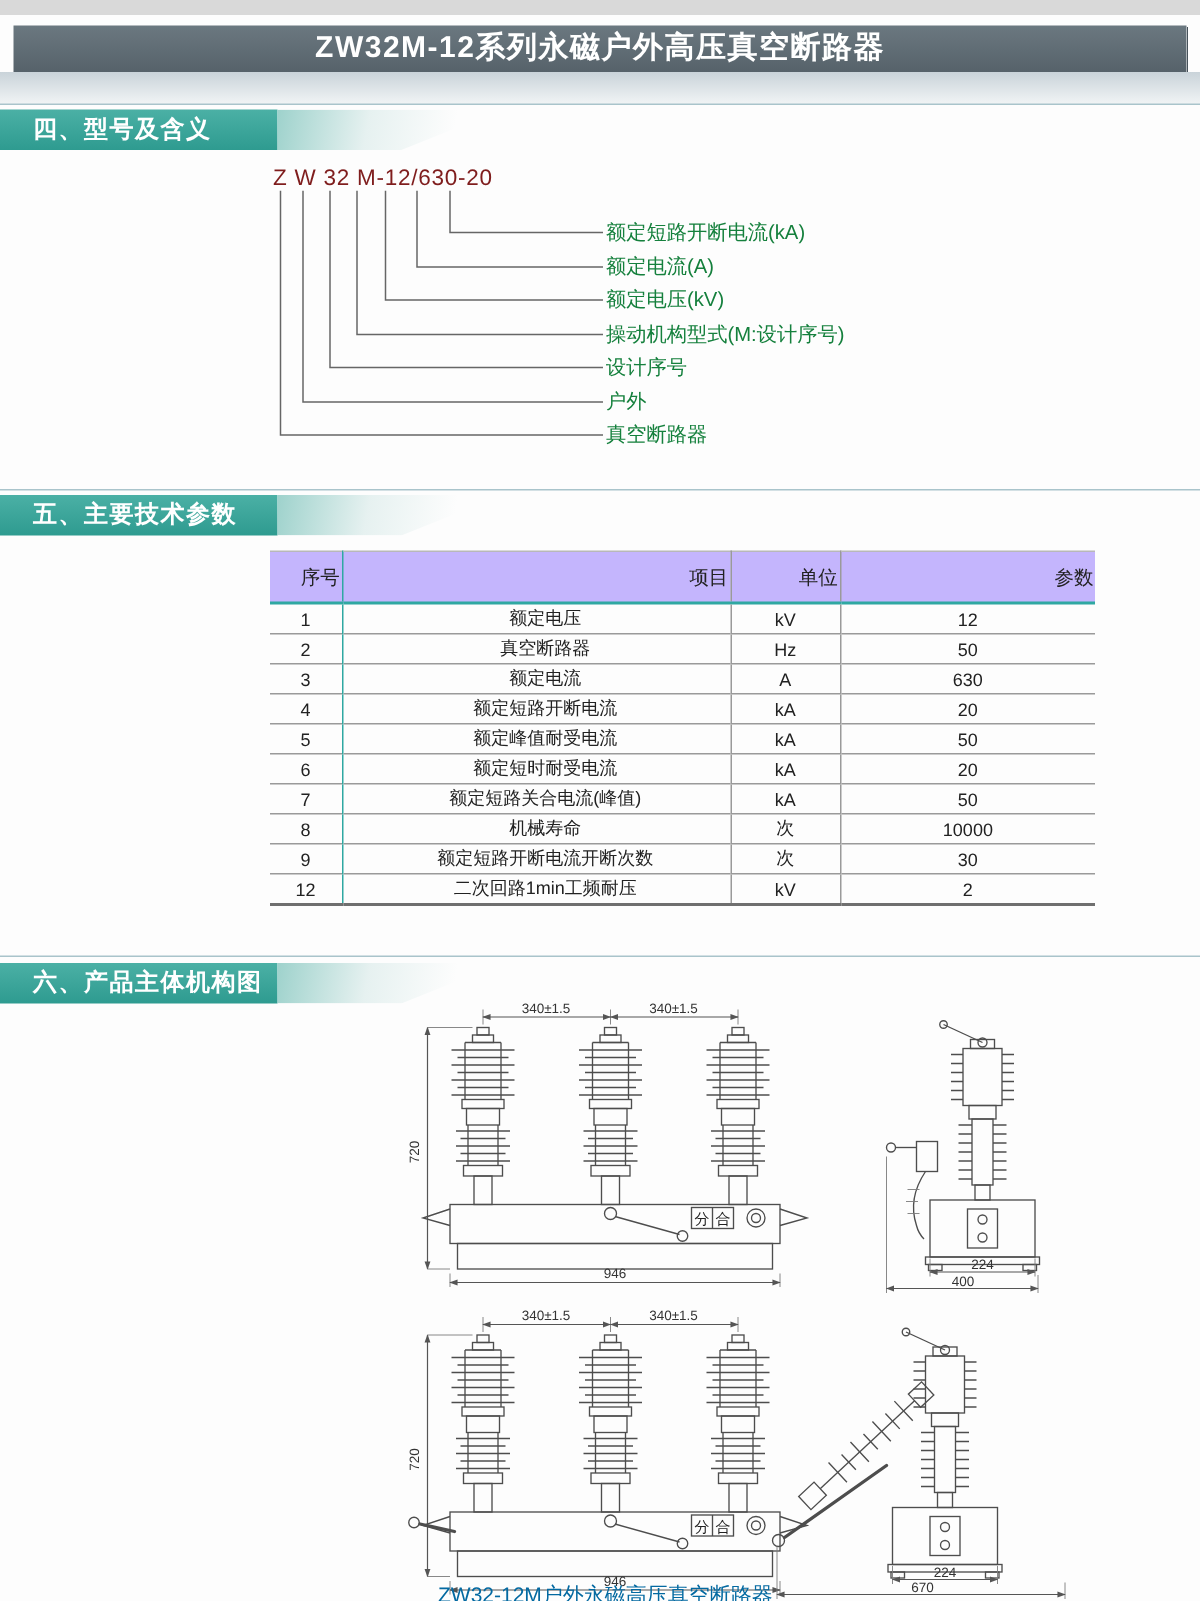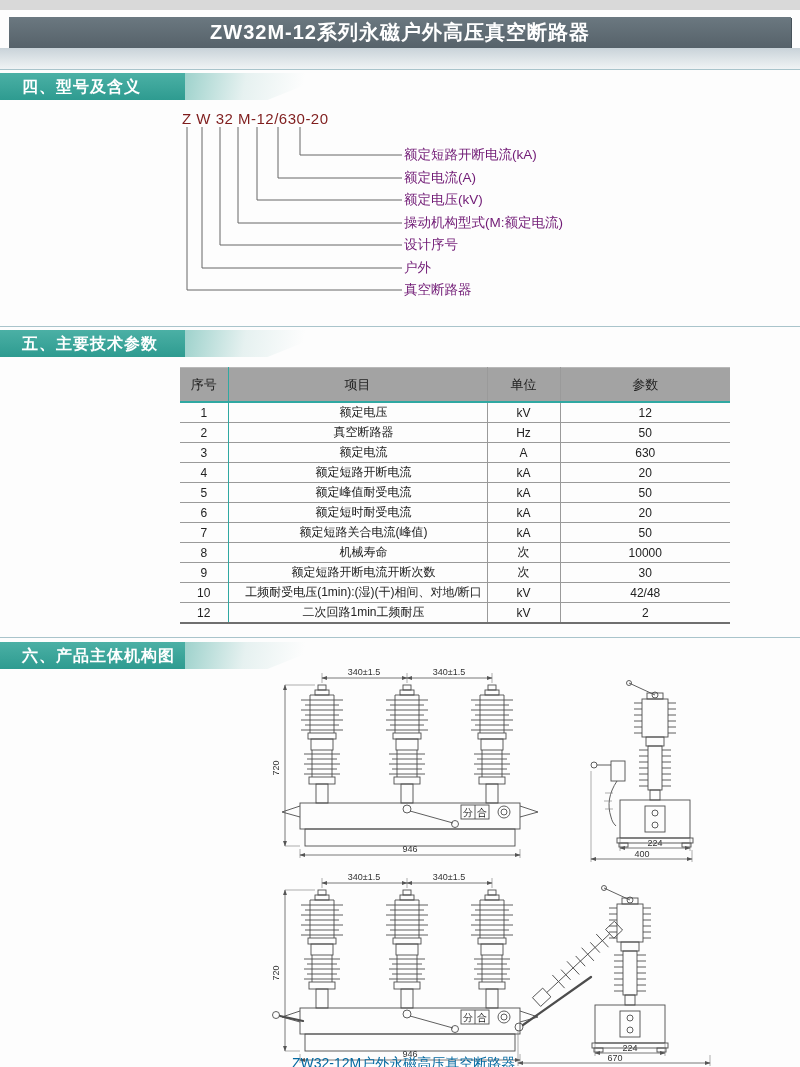"额定短路开断电流(kA)" .mlabel { color: #701a75 -> #15803d }
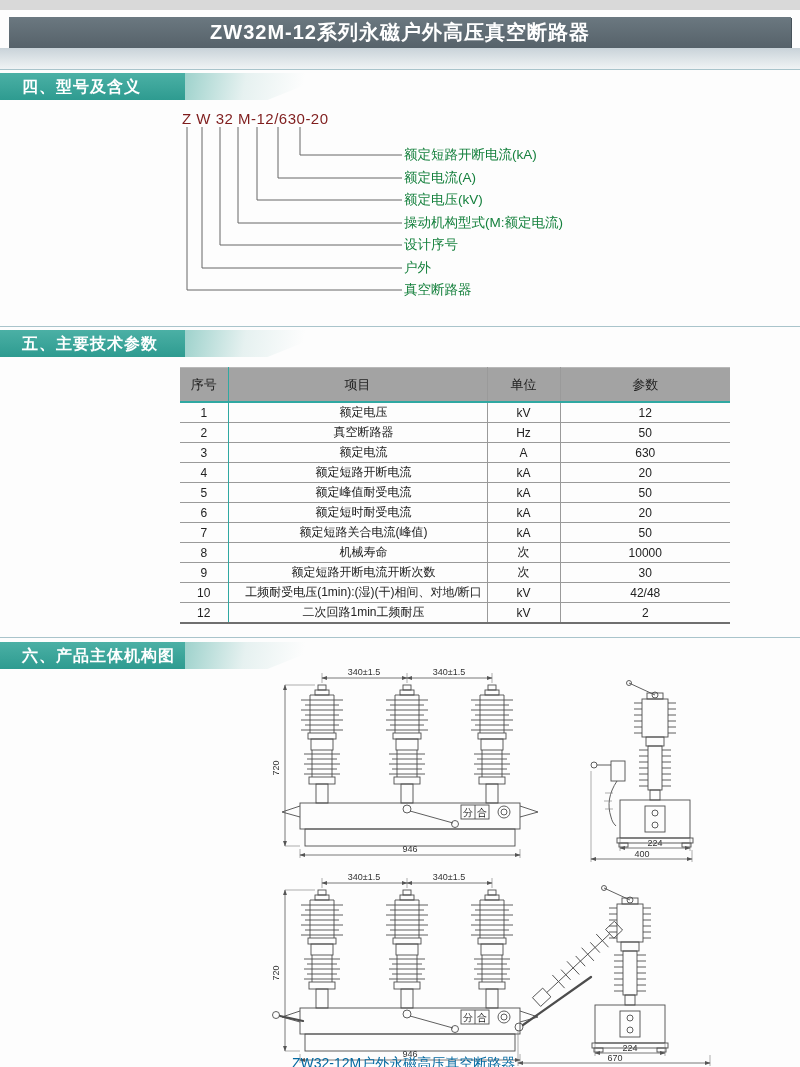"操动机构型式(M:额定电流)" div.mlabel { text: M:额定电流 -> M:设计序号 }
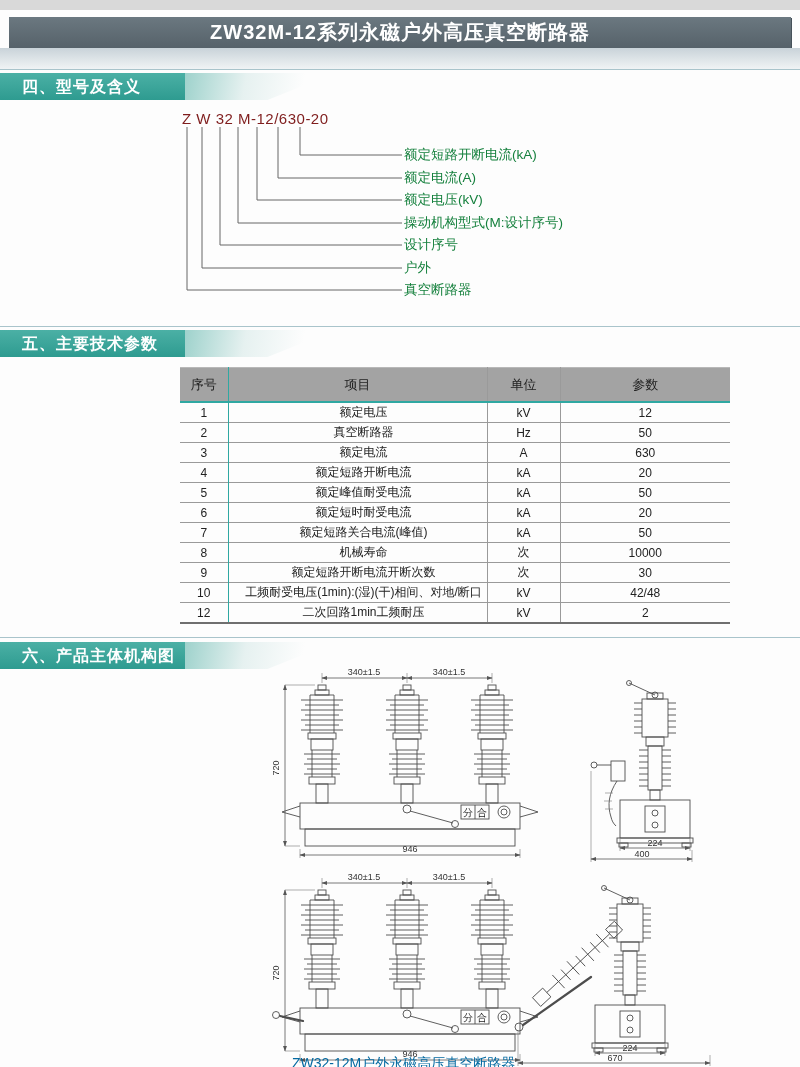"序号" .ptable th { background: #a3a3a3 -> #c4b5fd; text-align: center -> right }
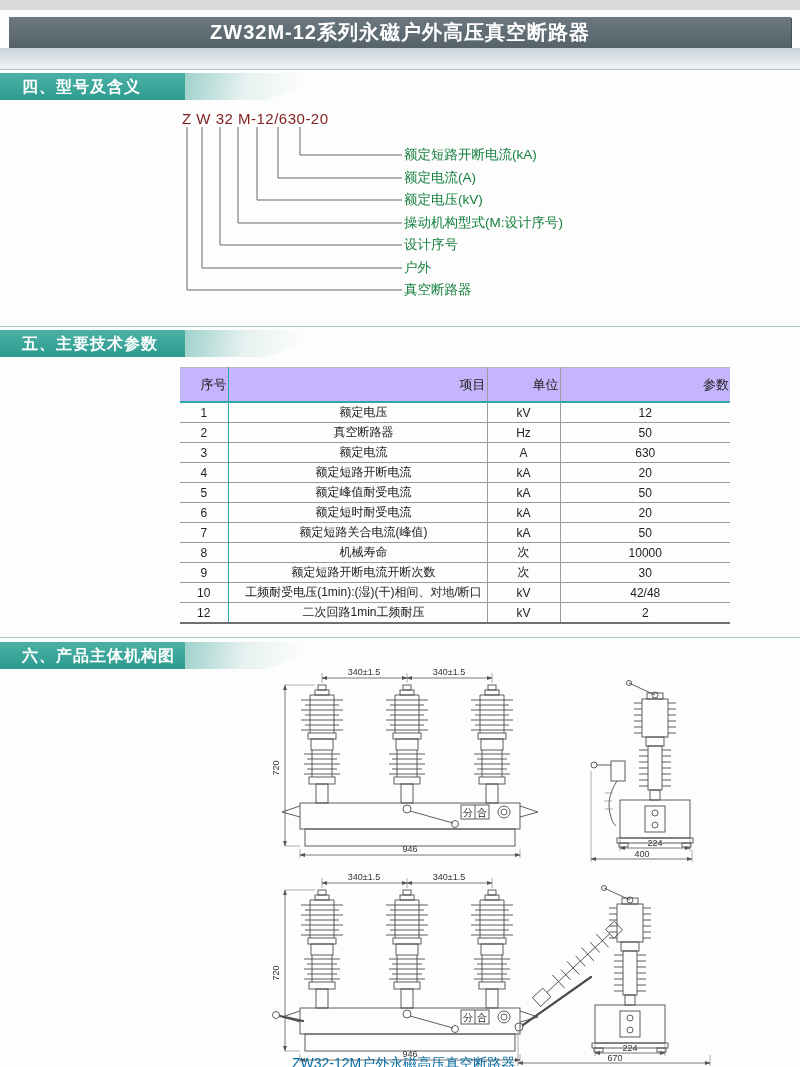"10" tr { html: <tr> <td>10</td> <td>工频耐受电压(1min):(湿)(干)相间、对地/断口</td> <td>kV</td> <td>42/48</td> </tr> -> none }
